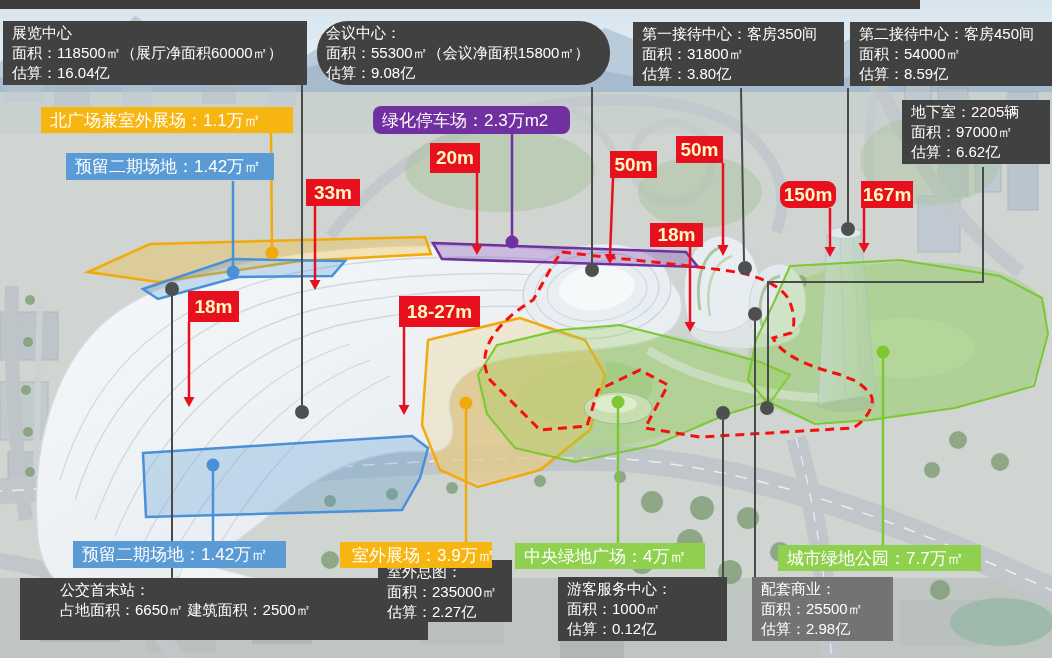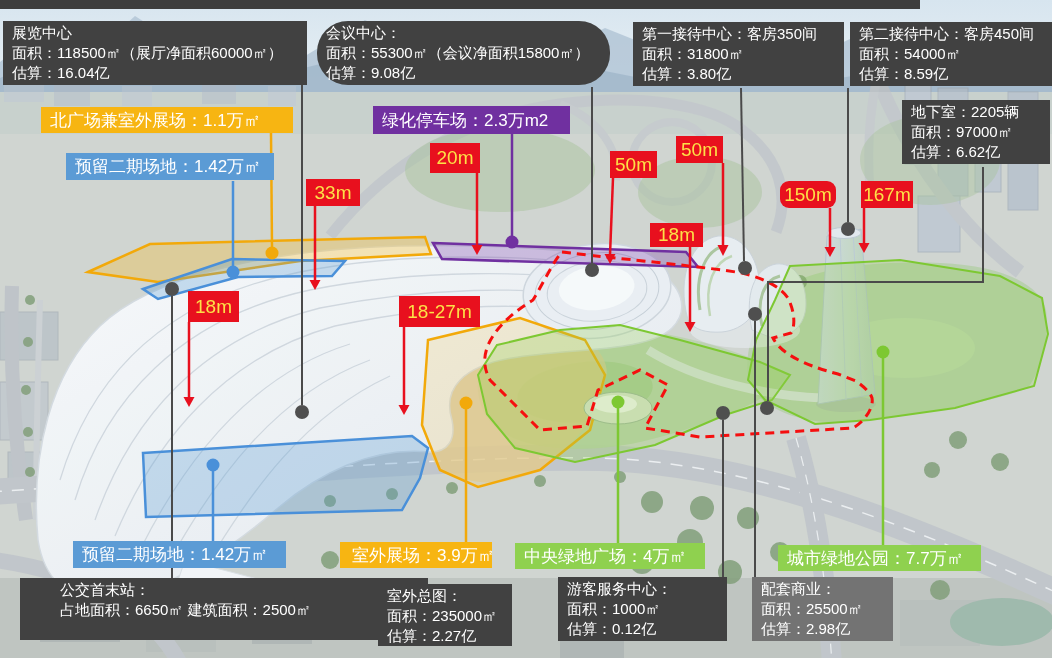"绿化停车场：2.3万m2" div.atag { border-radius: none -> 8px }
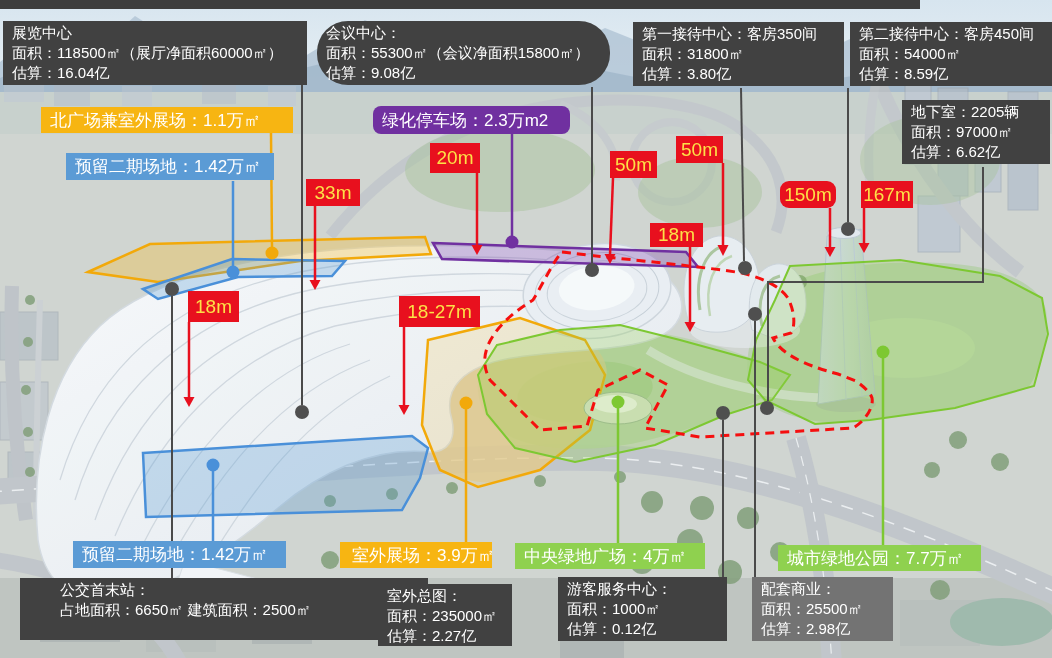"20m" .dtag { color: #fde047 -> #fef9c3; font-weight: 400 -> 700 }
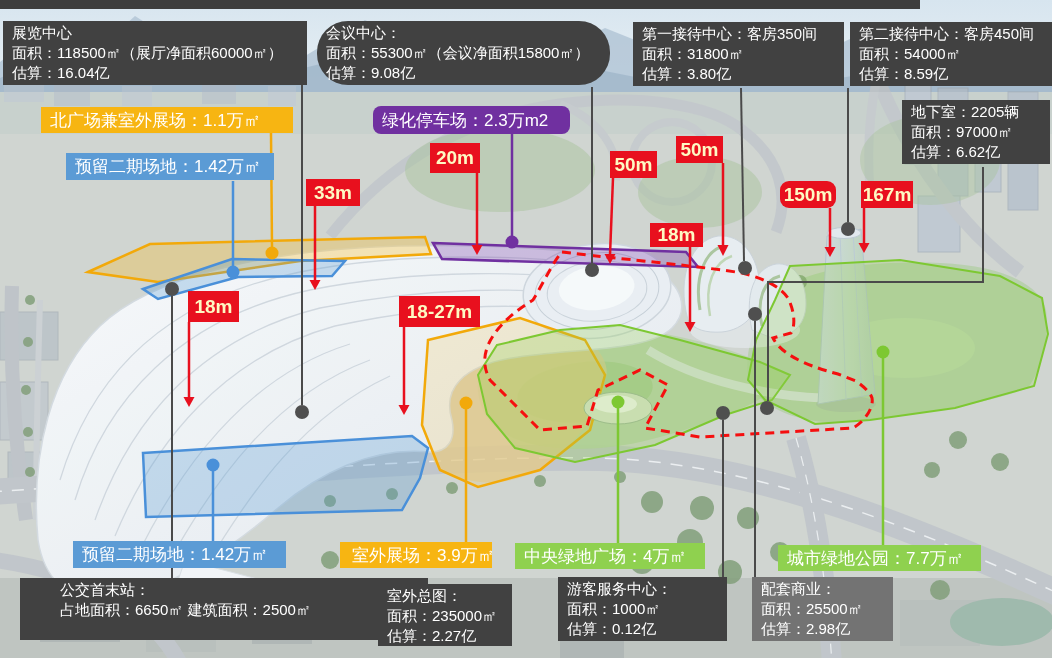"室外总图：" div.ibox { top: 584px -> 560px }
